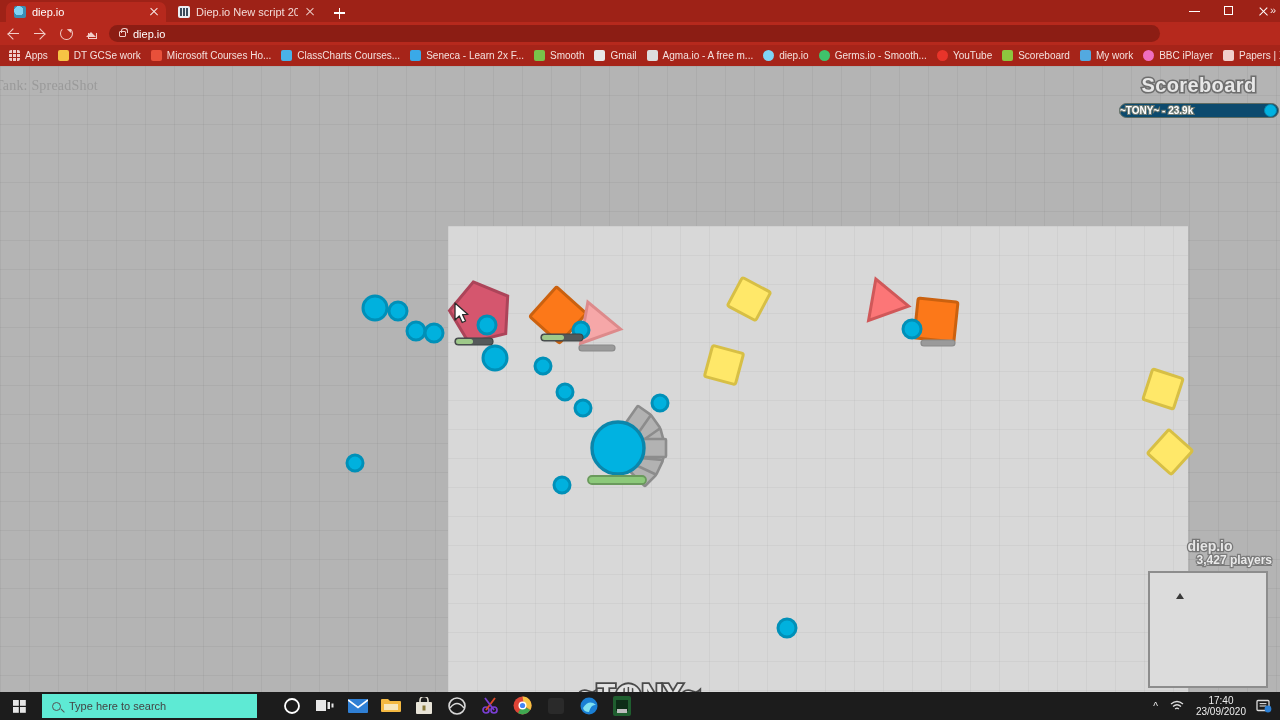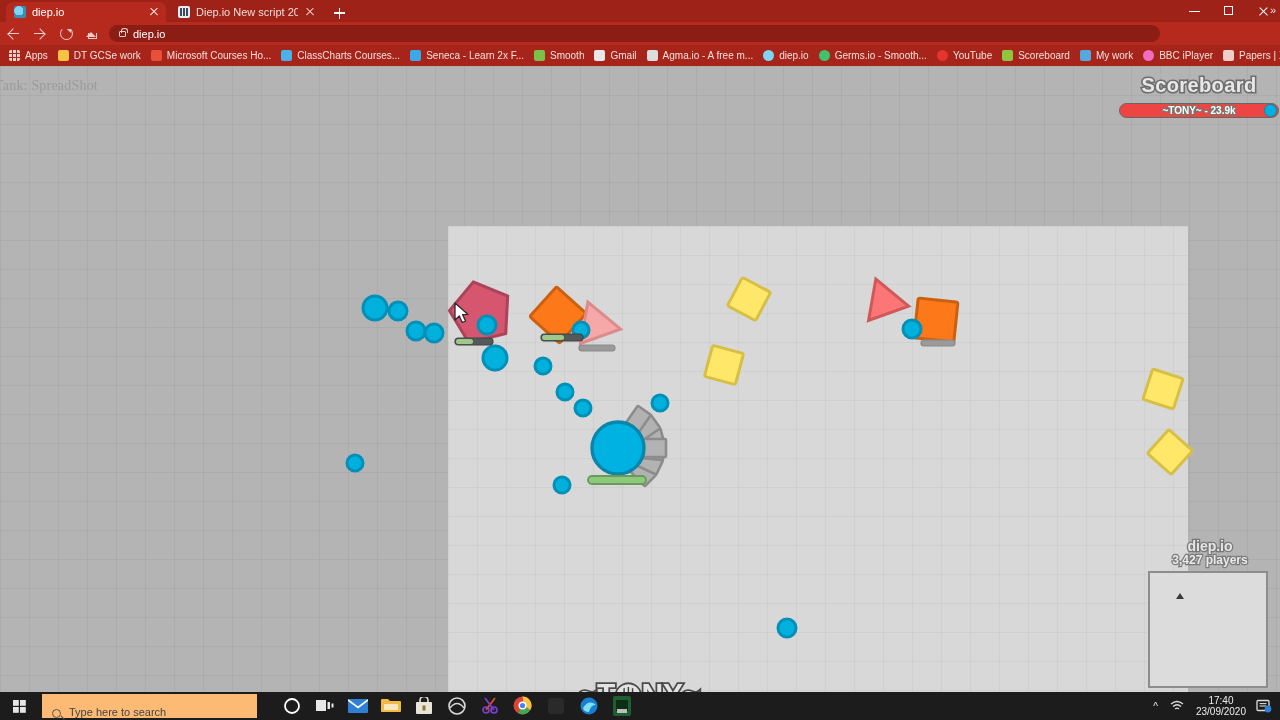"~TONY~ - 23.9k" .sb-row { background: #ef4444 -> #0c4a6e; justify-content: center -> flex-start }
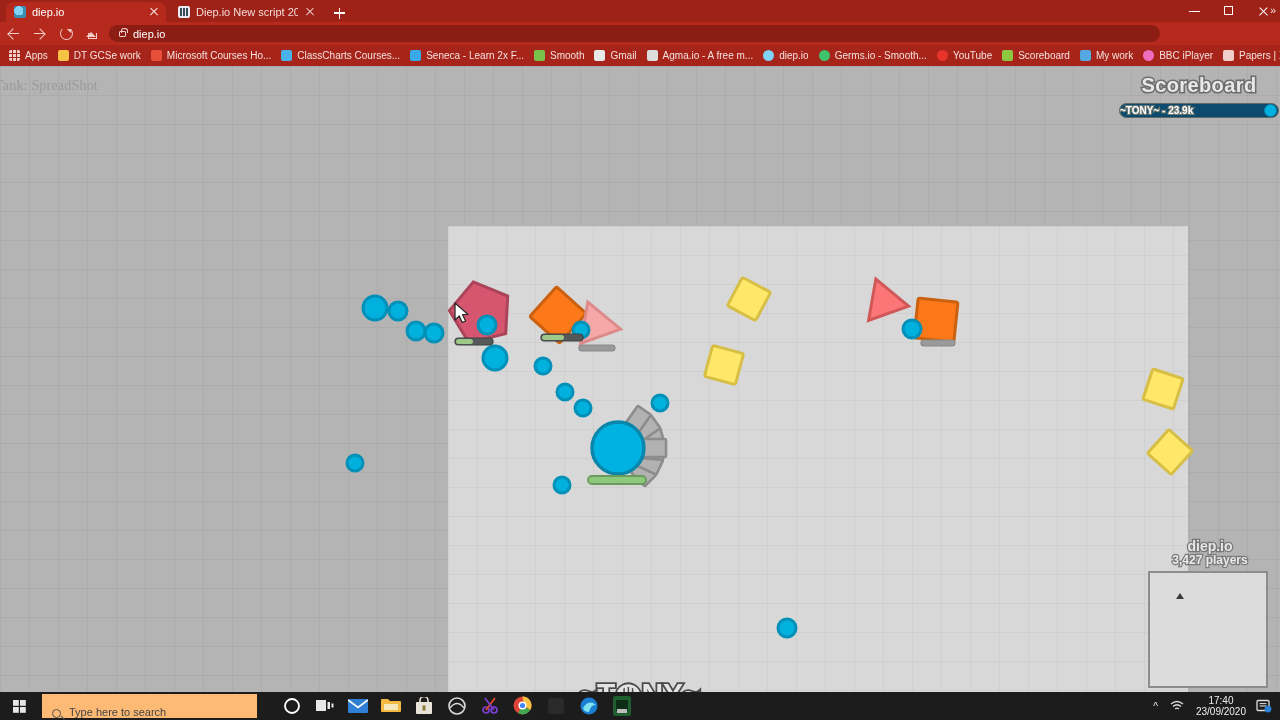"3,427 players" .mm-sub { text-align: center -> right; text-decoration: none -> underline }
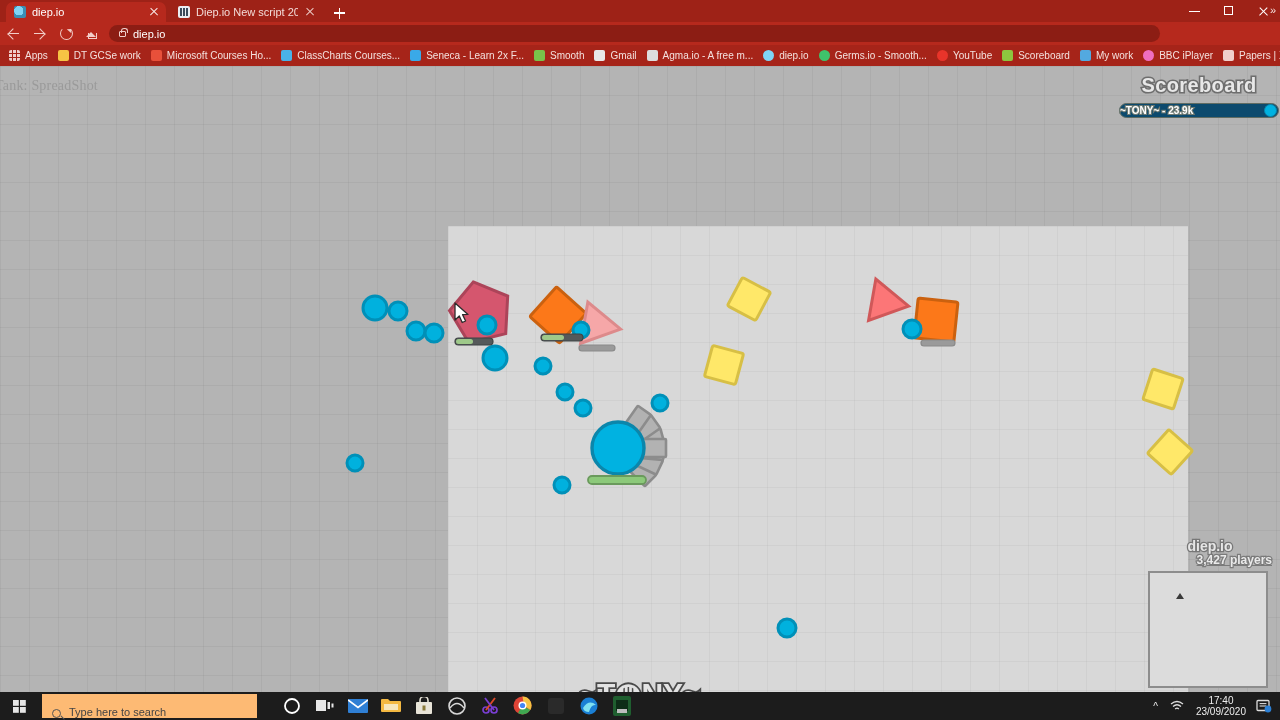"Type here to search" .tb-search { align-items: flex-end -> center; background: #fdba74 -> #5eead4 }
